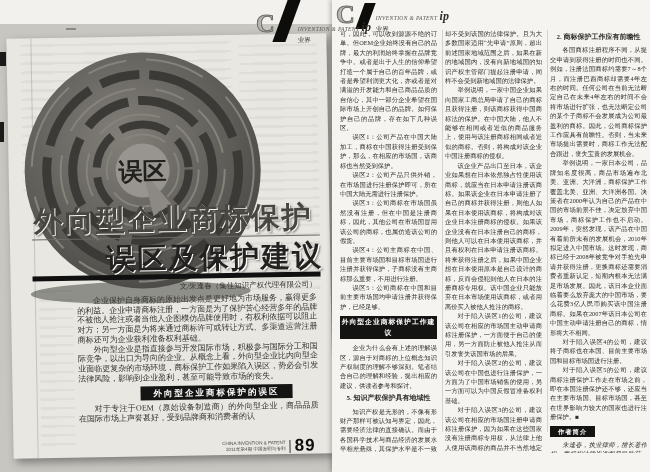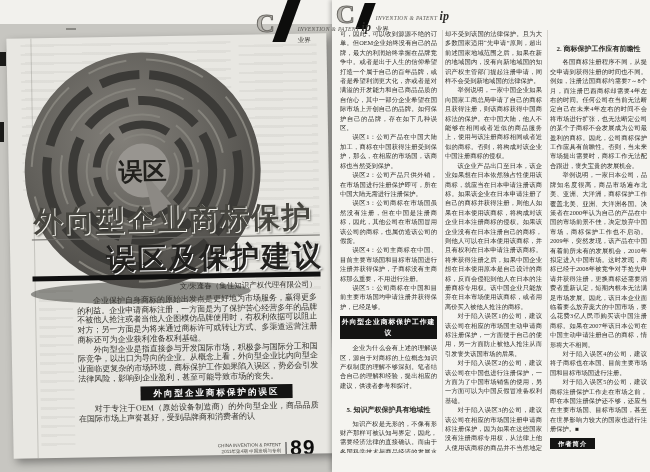"2. 商标保护工作应有前瞻性" .para.h { margin: 16px 0 3px -> 4px 0 3px }
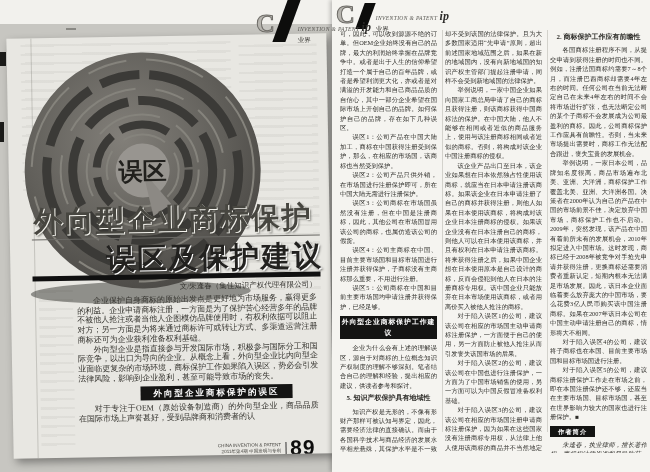"89" .page-no { font-size: 21px -> 17px }
